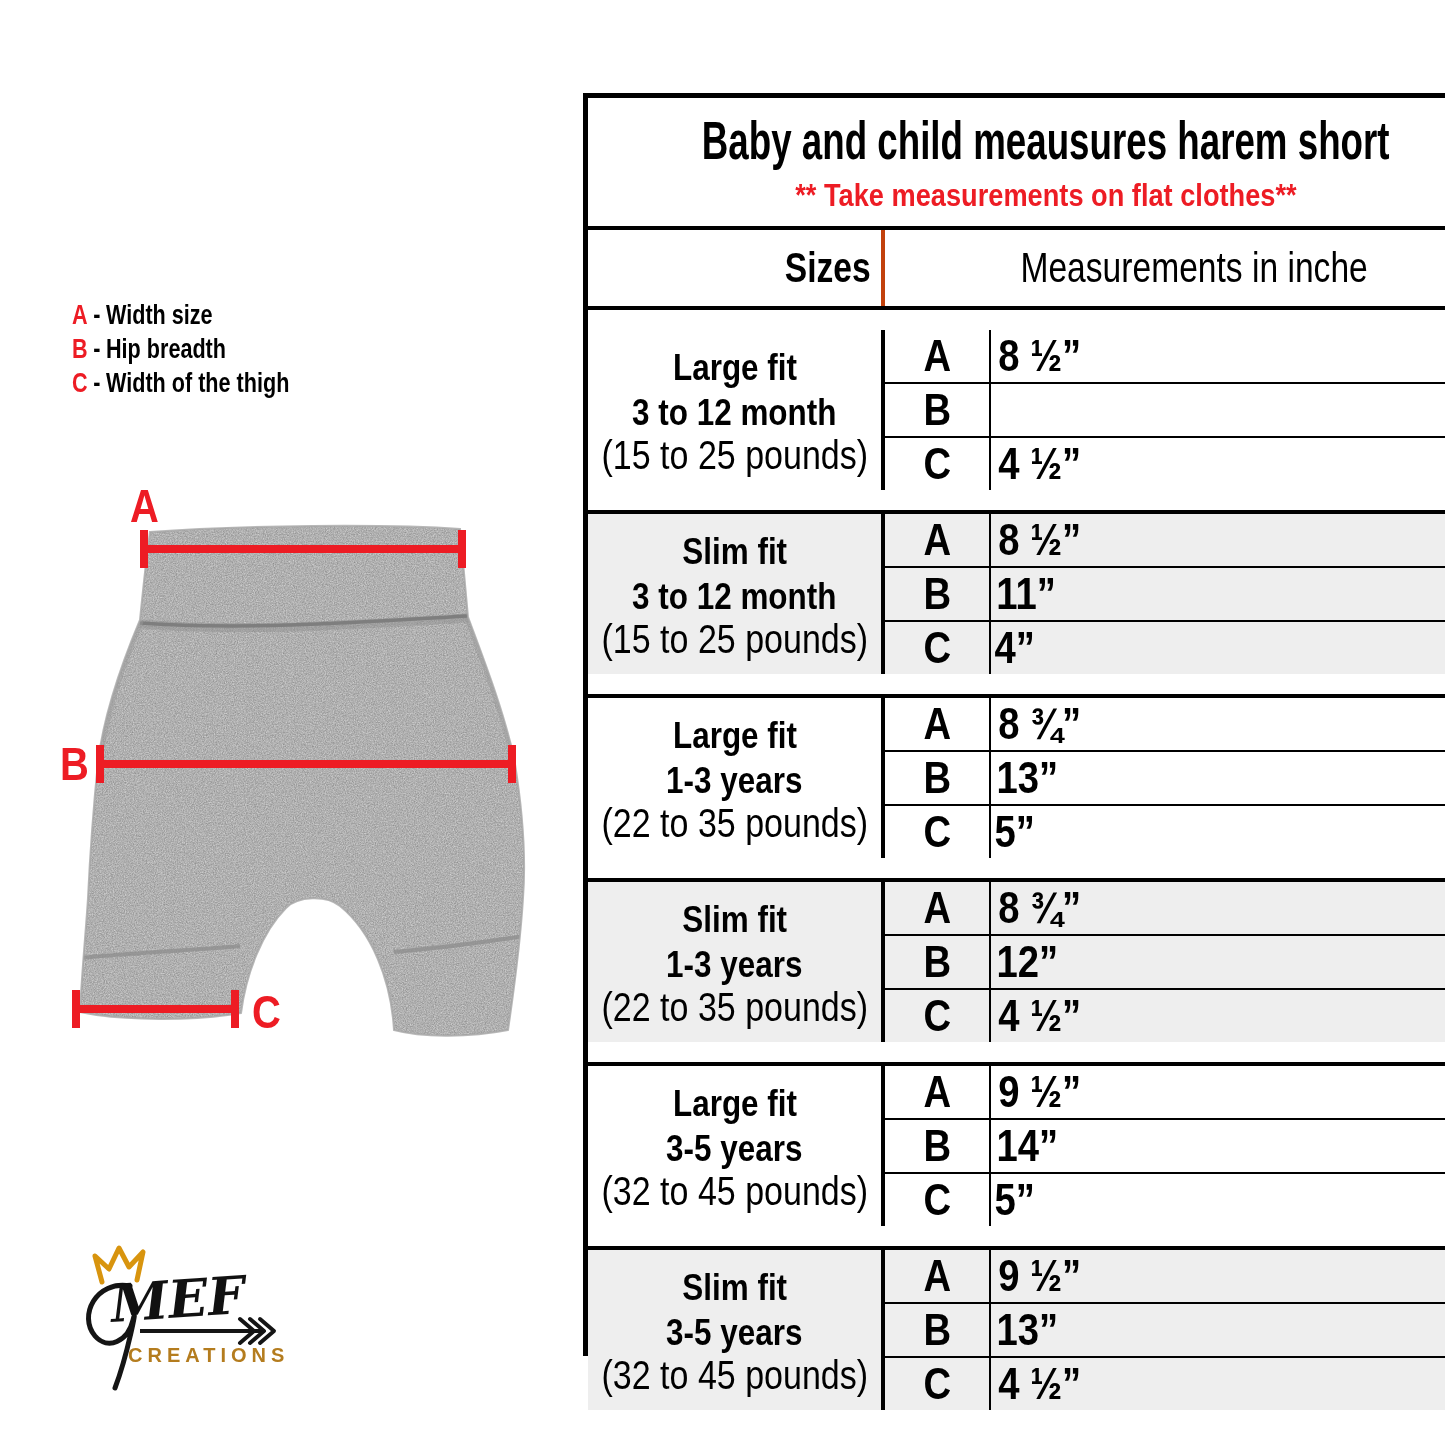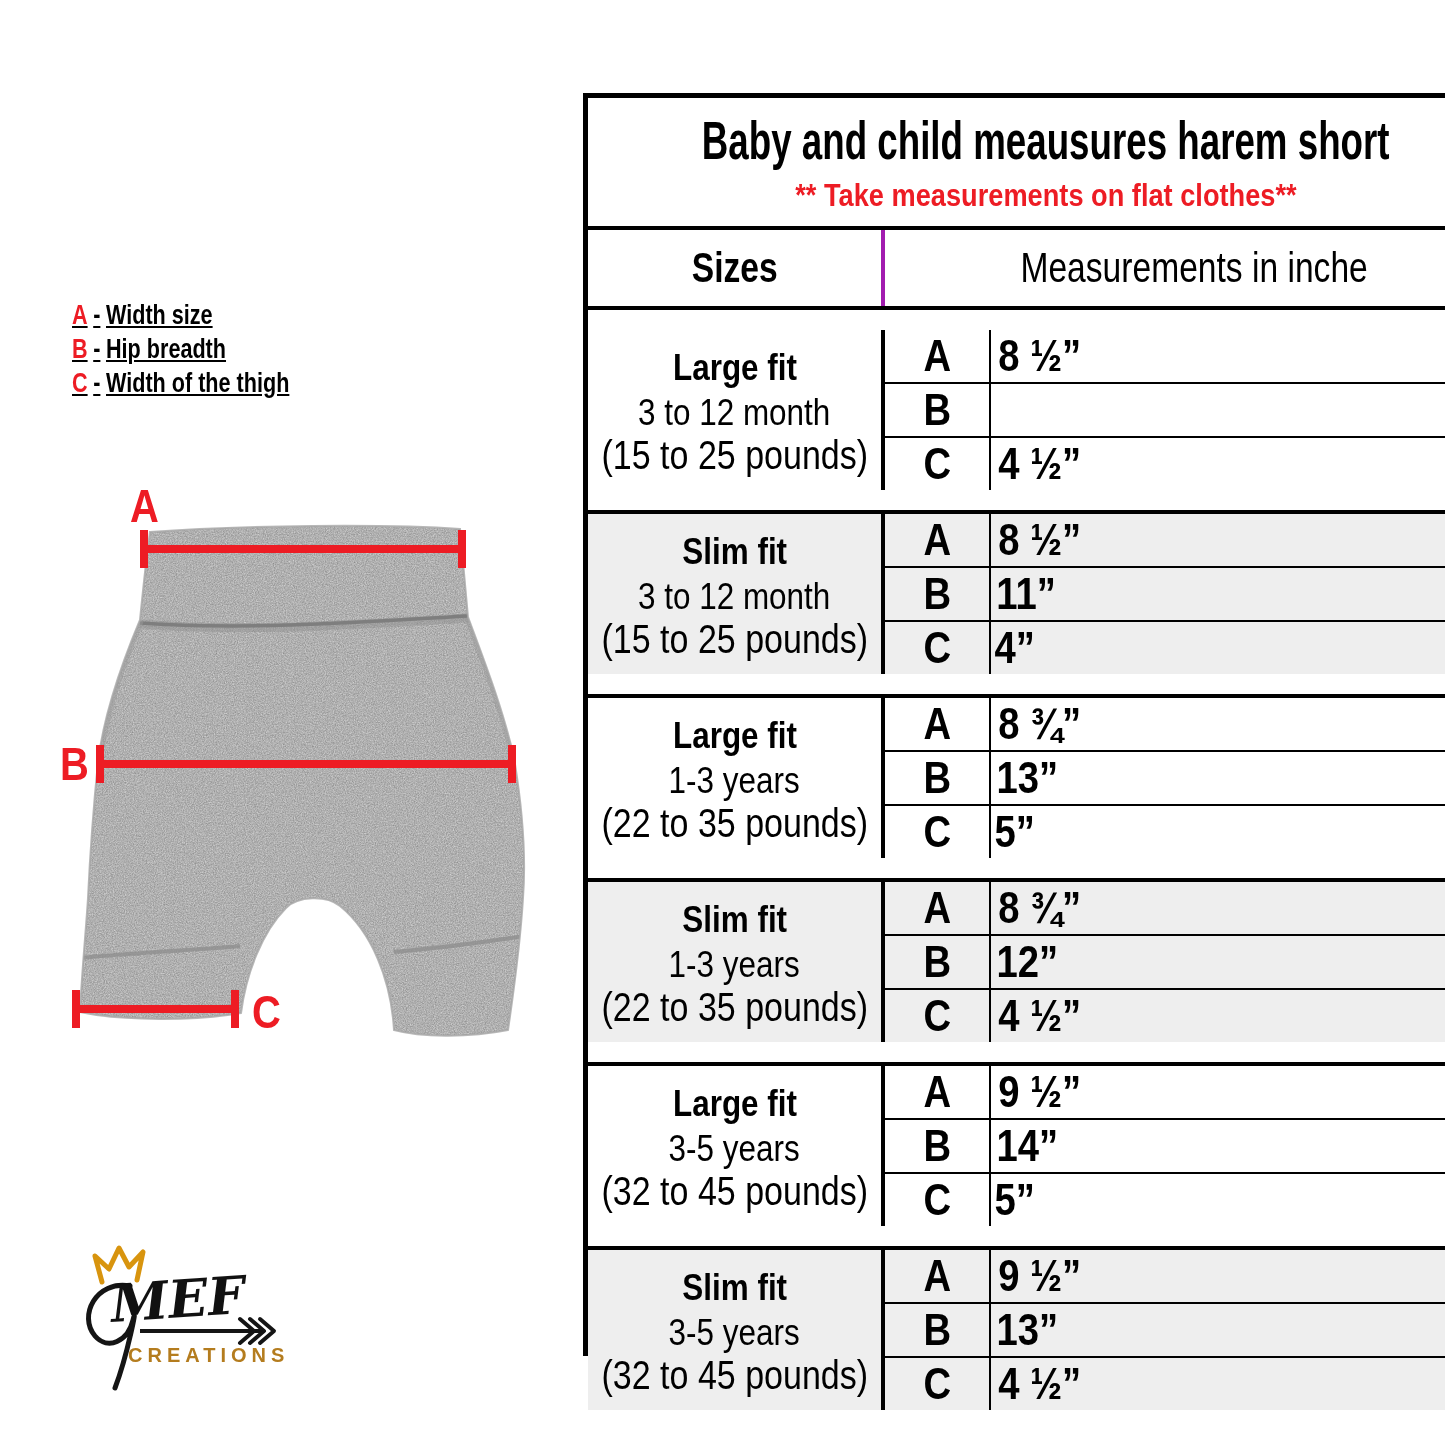"Sizes" .sizes-header { border-right: 4px solid #a21caf -> 4px solid #c2410c; justify-content: center -> flex-end }
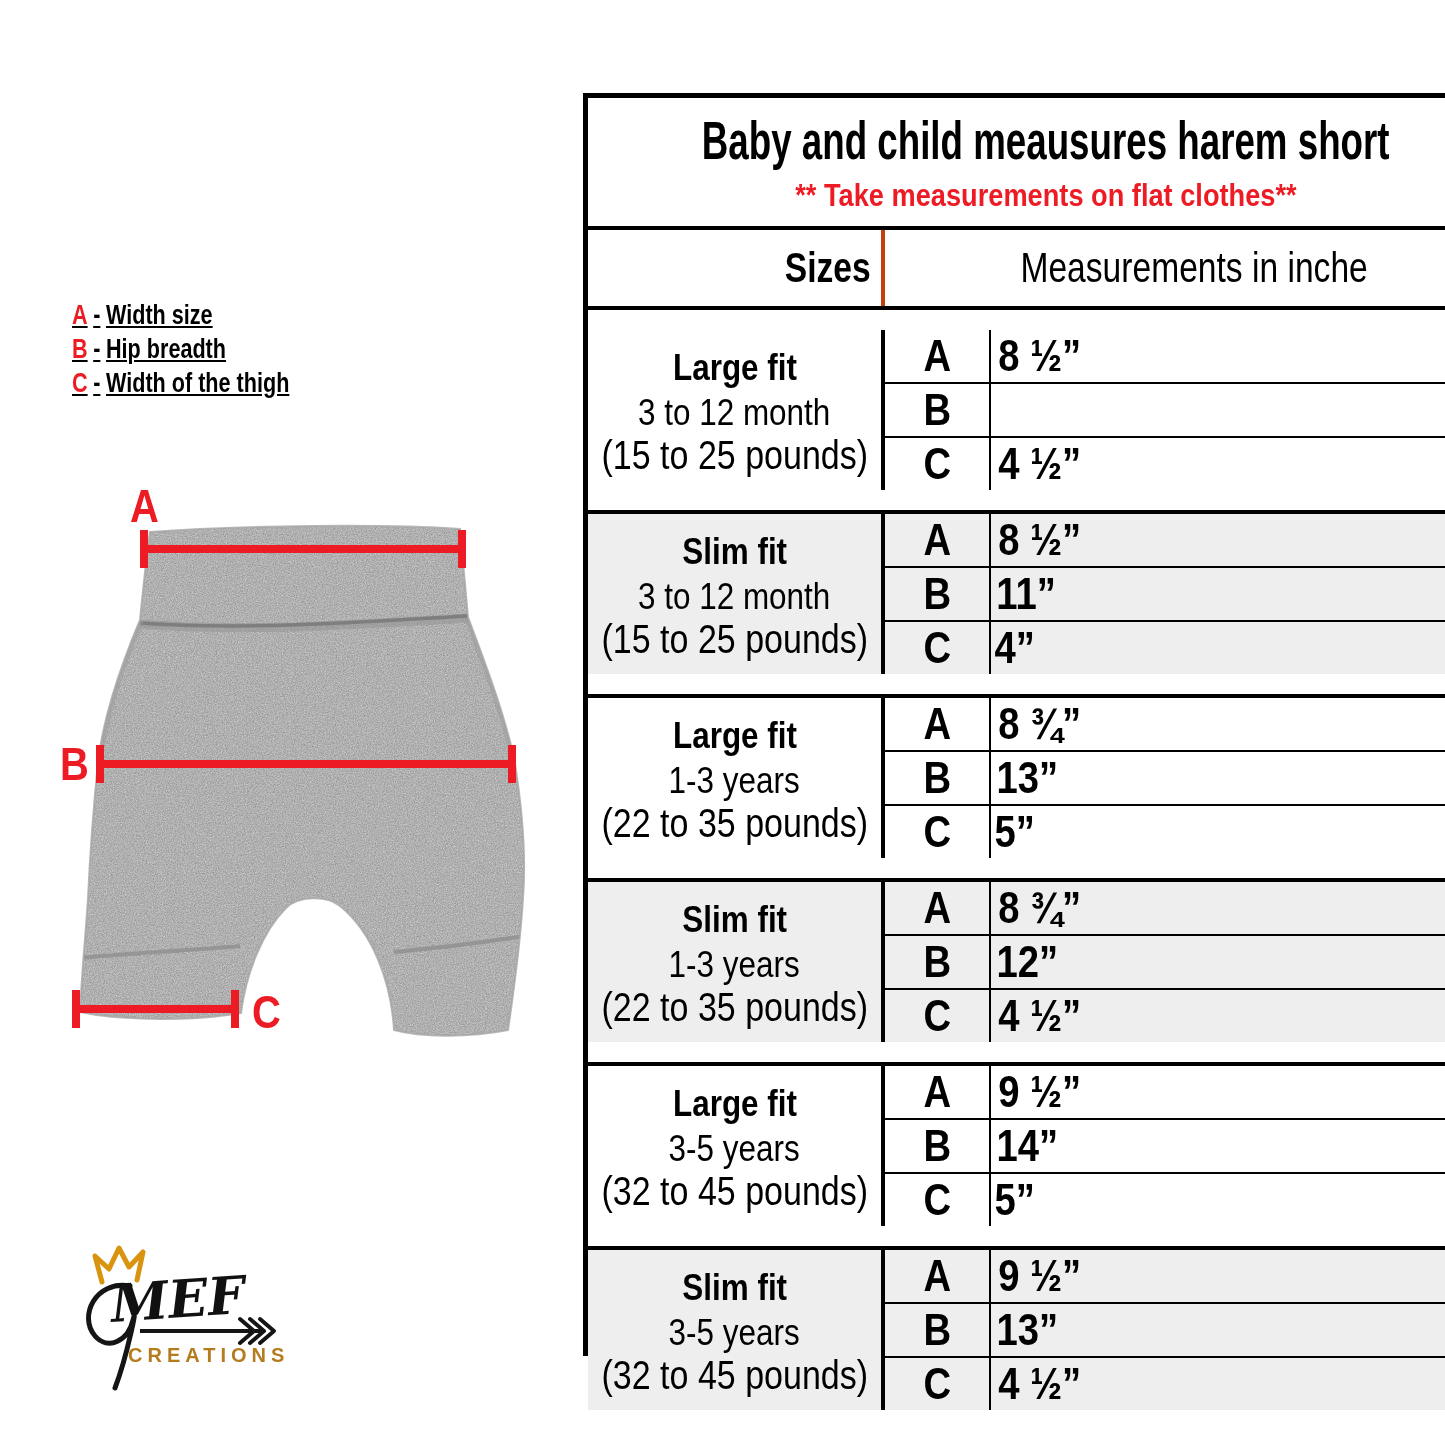"A - Width size" .legend { text-decoration: underline -> none }
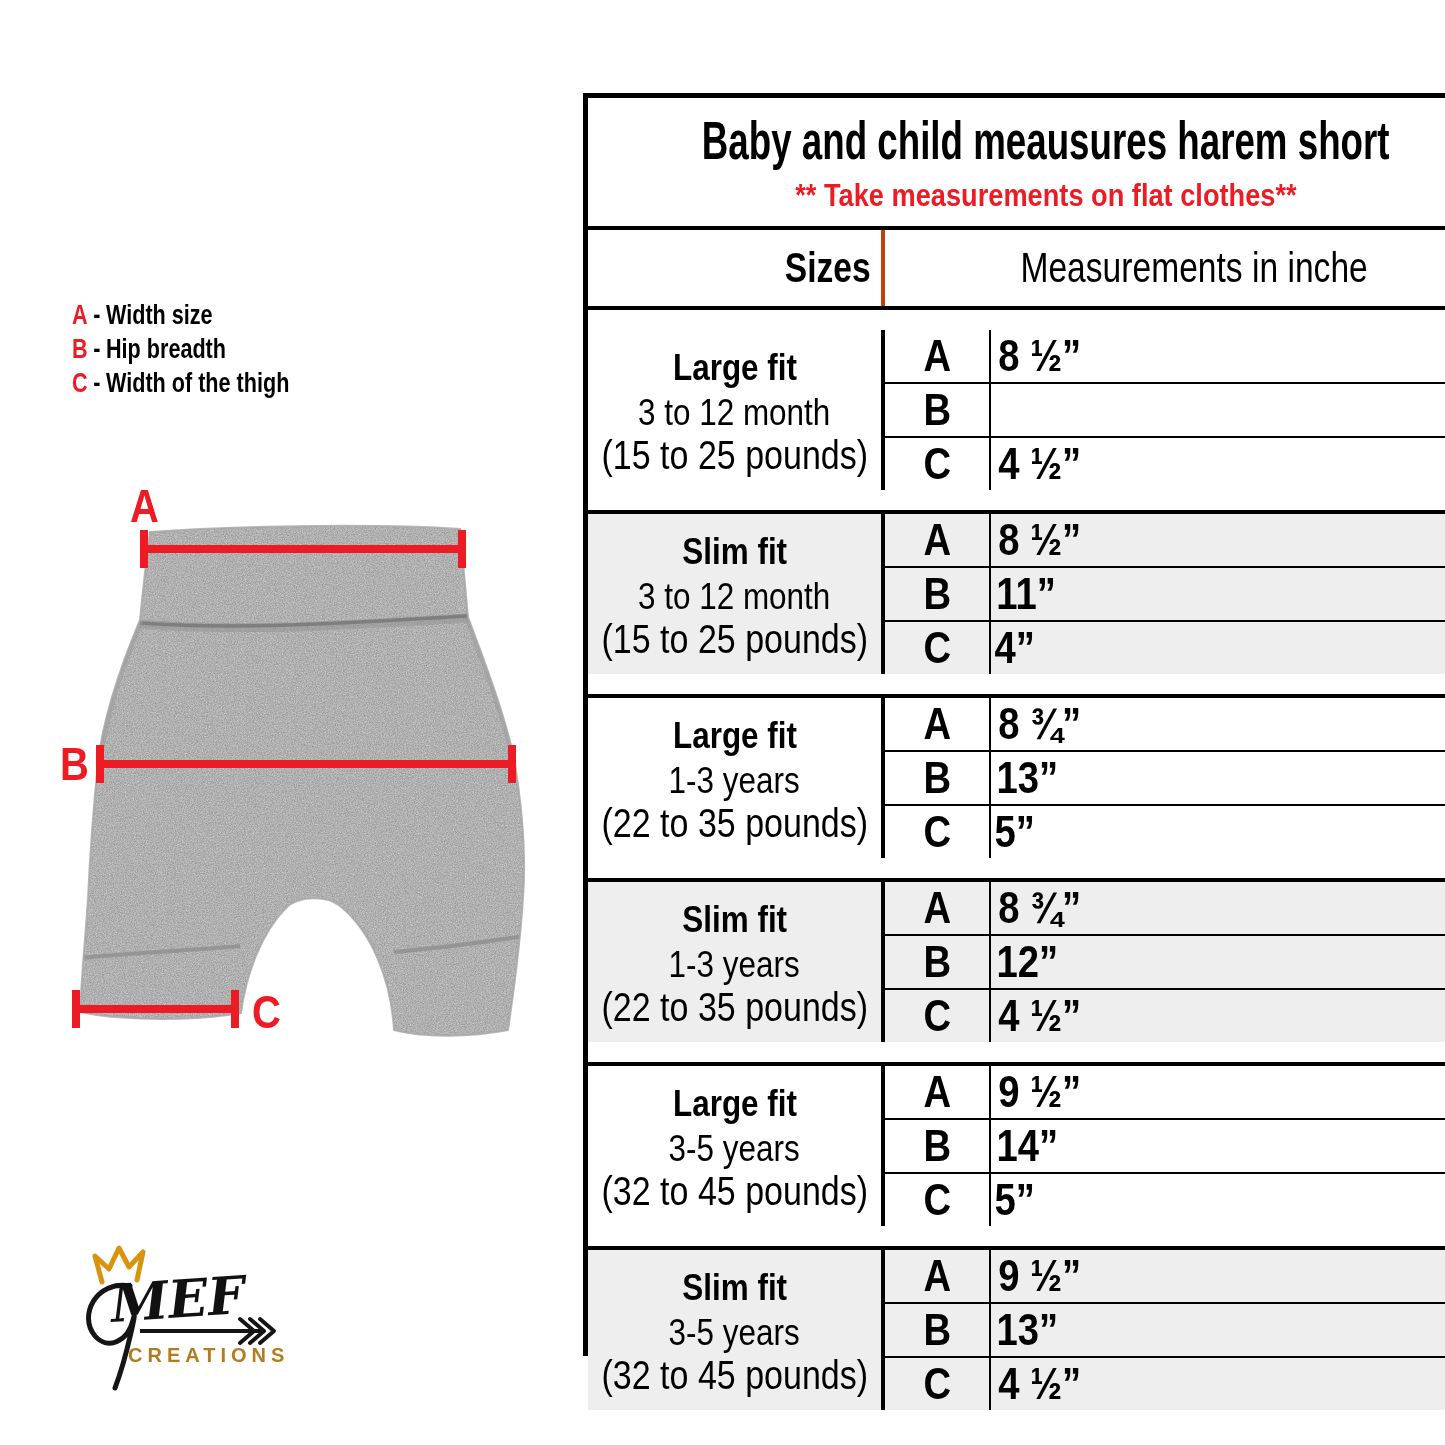"3 to 12 month" .age-range { font-weight: normal -> bold }
